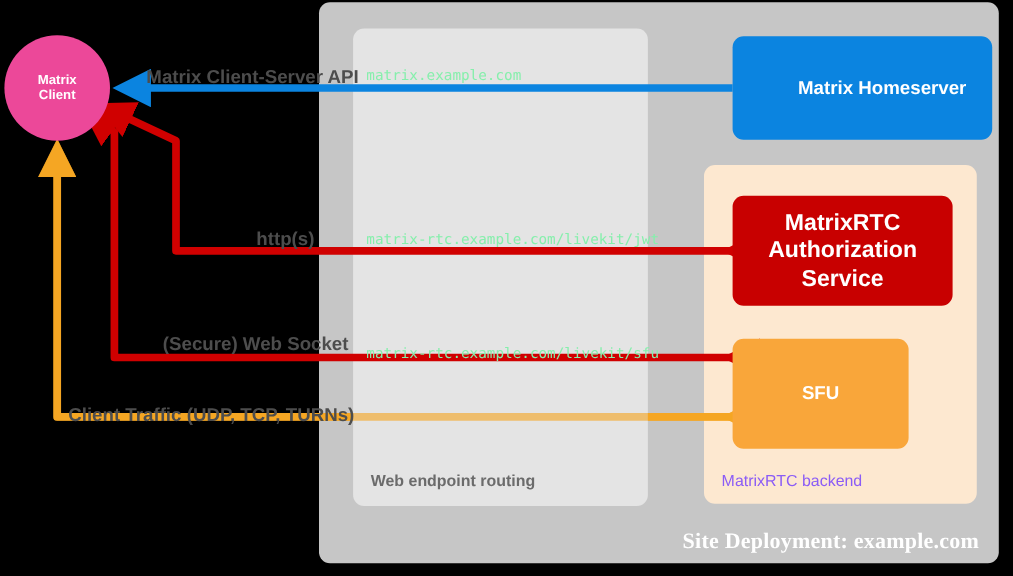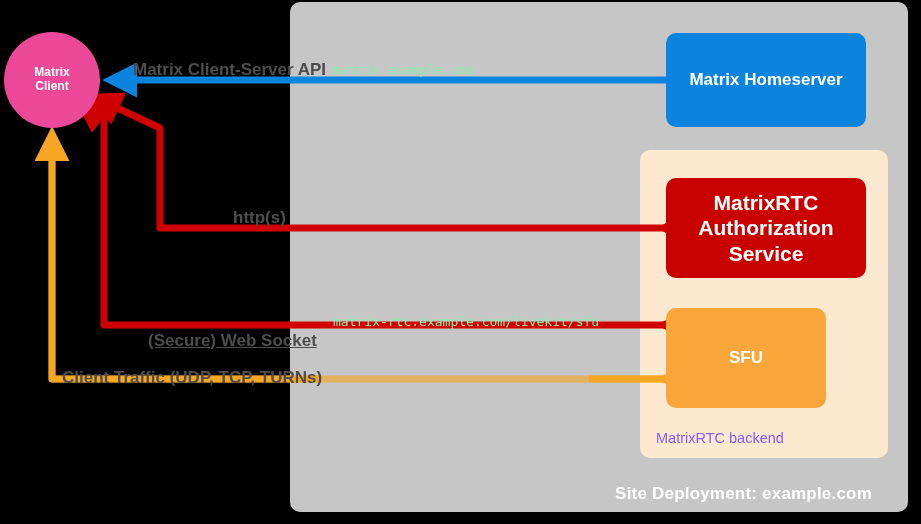"Matrix Homeserver" .homeserver { padding-left: none -> 36px }
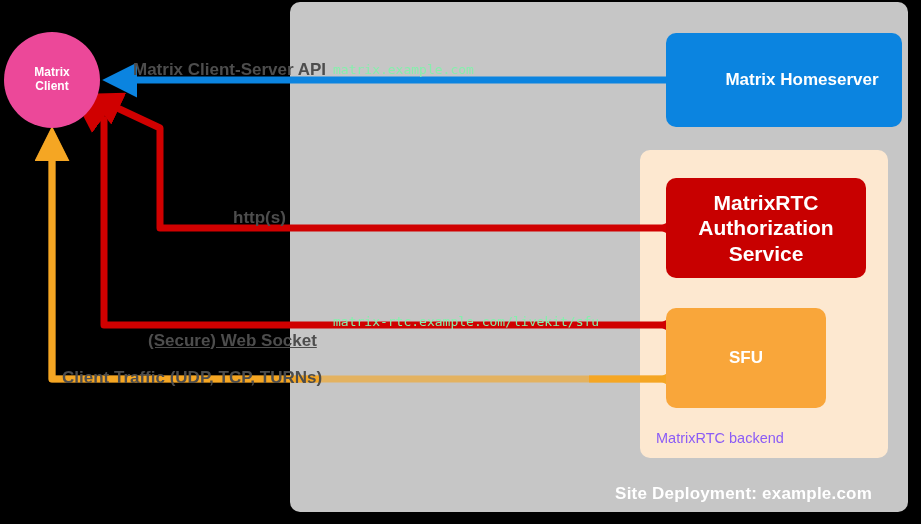"matrix-rtc.example.com/livekit/jwt" div.url-label { html: none -> <div>matrix-rtc.example.com/livekit/jwt</div> }
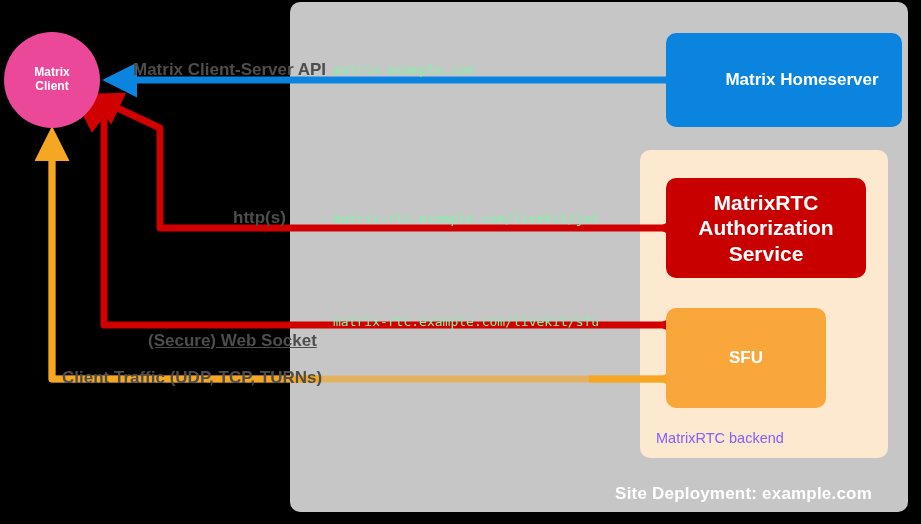"(Secure) Web Socket" div.edge-label { text-decoration: underline -> none; top: 331px -> 303px }
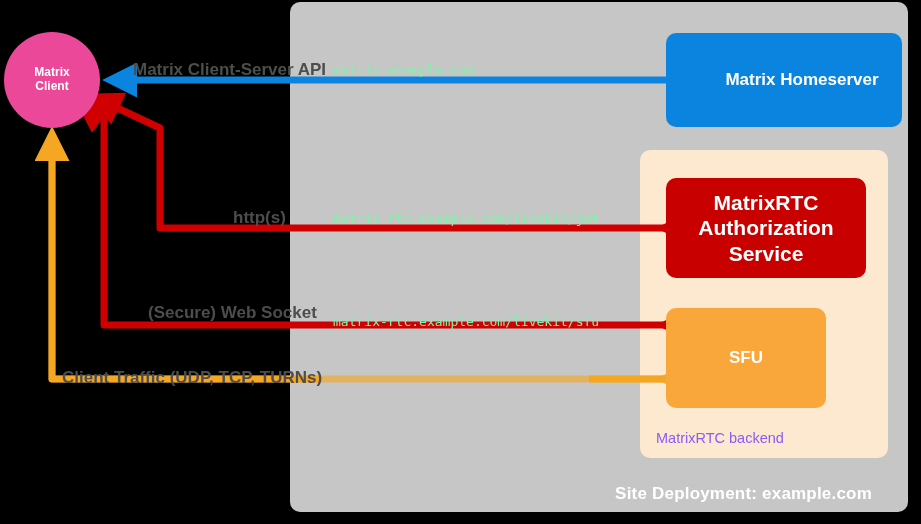"Web endpoint routing" div.routing-box { html: none -> <div> <div>Web endpoint routing</div> </div> }
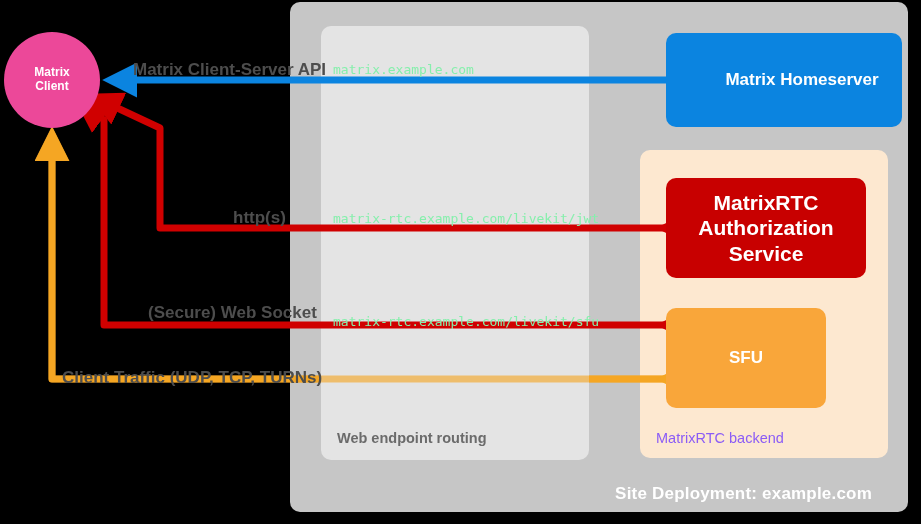"Site Deployment: example.com" .site-label { font-family: none -> Liberation Serif, serif; font-size: 17px -> 20px; right: 36px -> 18px }
